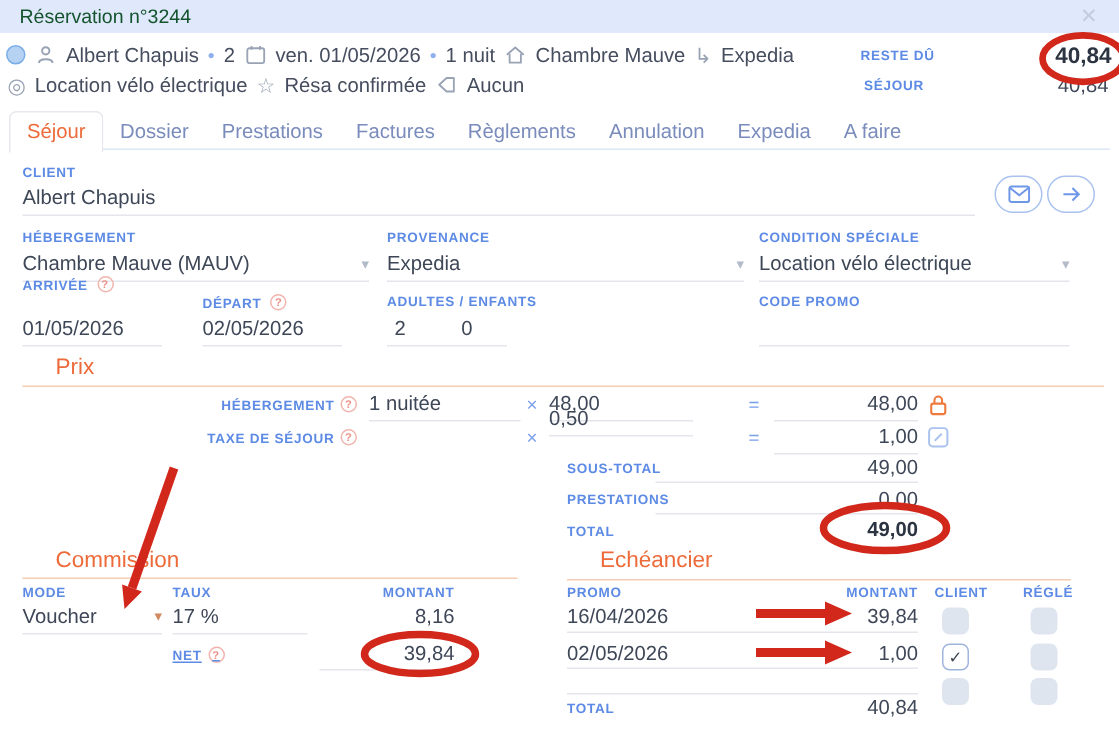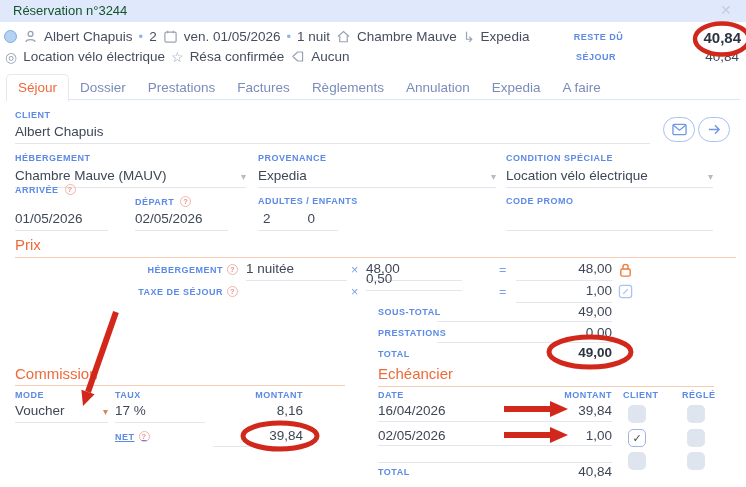"Prix" .sec-title { margin-left: none -> 22px }
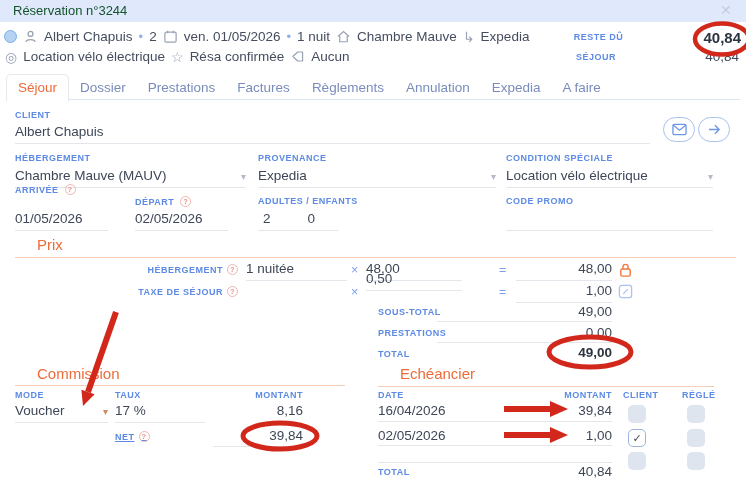"DATE" div.lbl { text: DATE -> PROMO }
